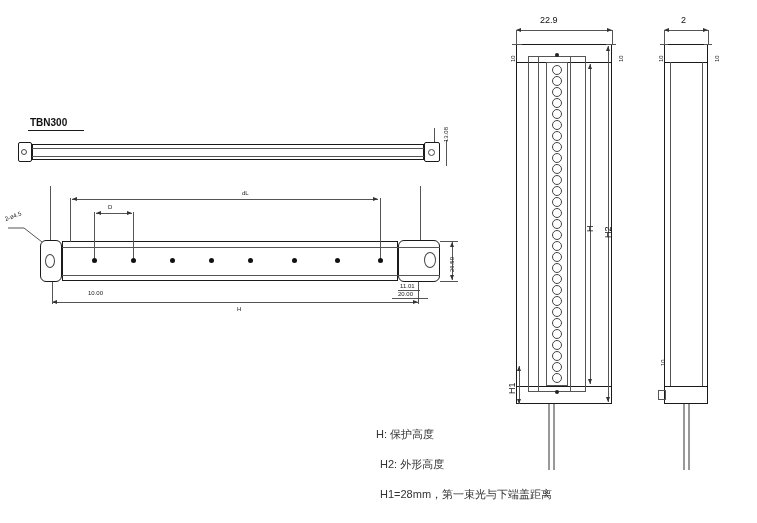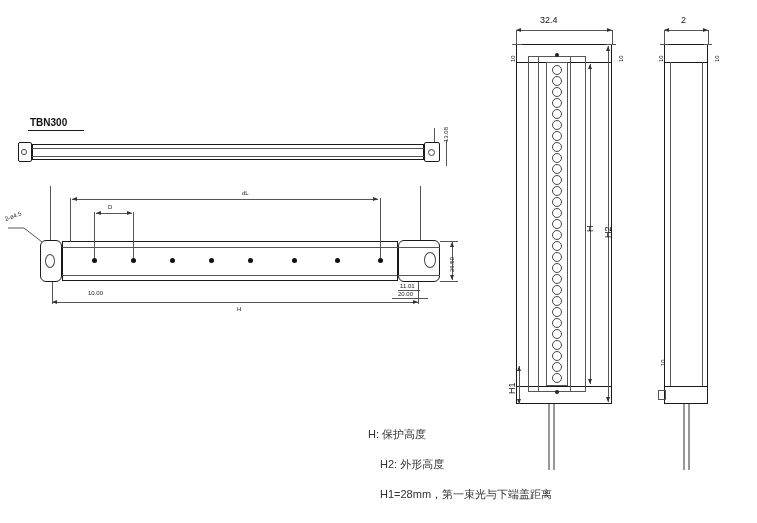"32.4" div.lbl { text: 32.4 -> 22.9 }
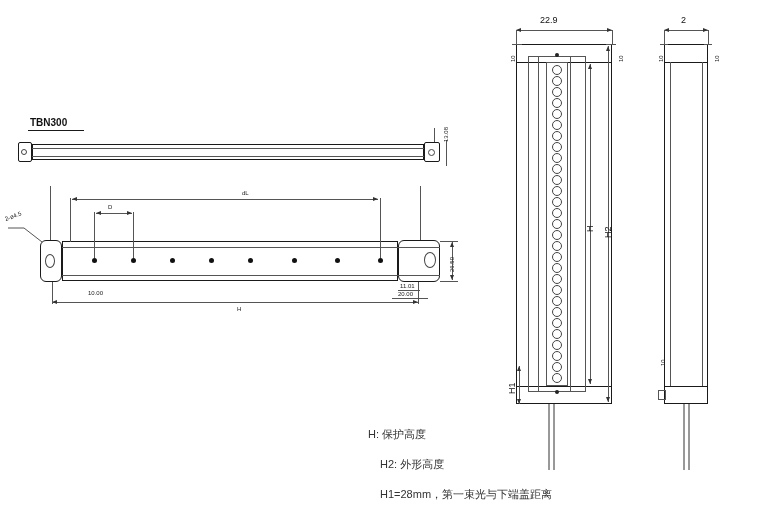"H: 保护高度" div.lbl { left: 368px -> 376px }
